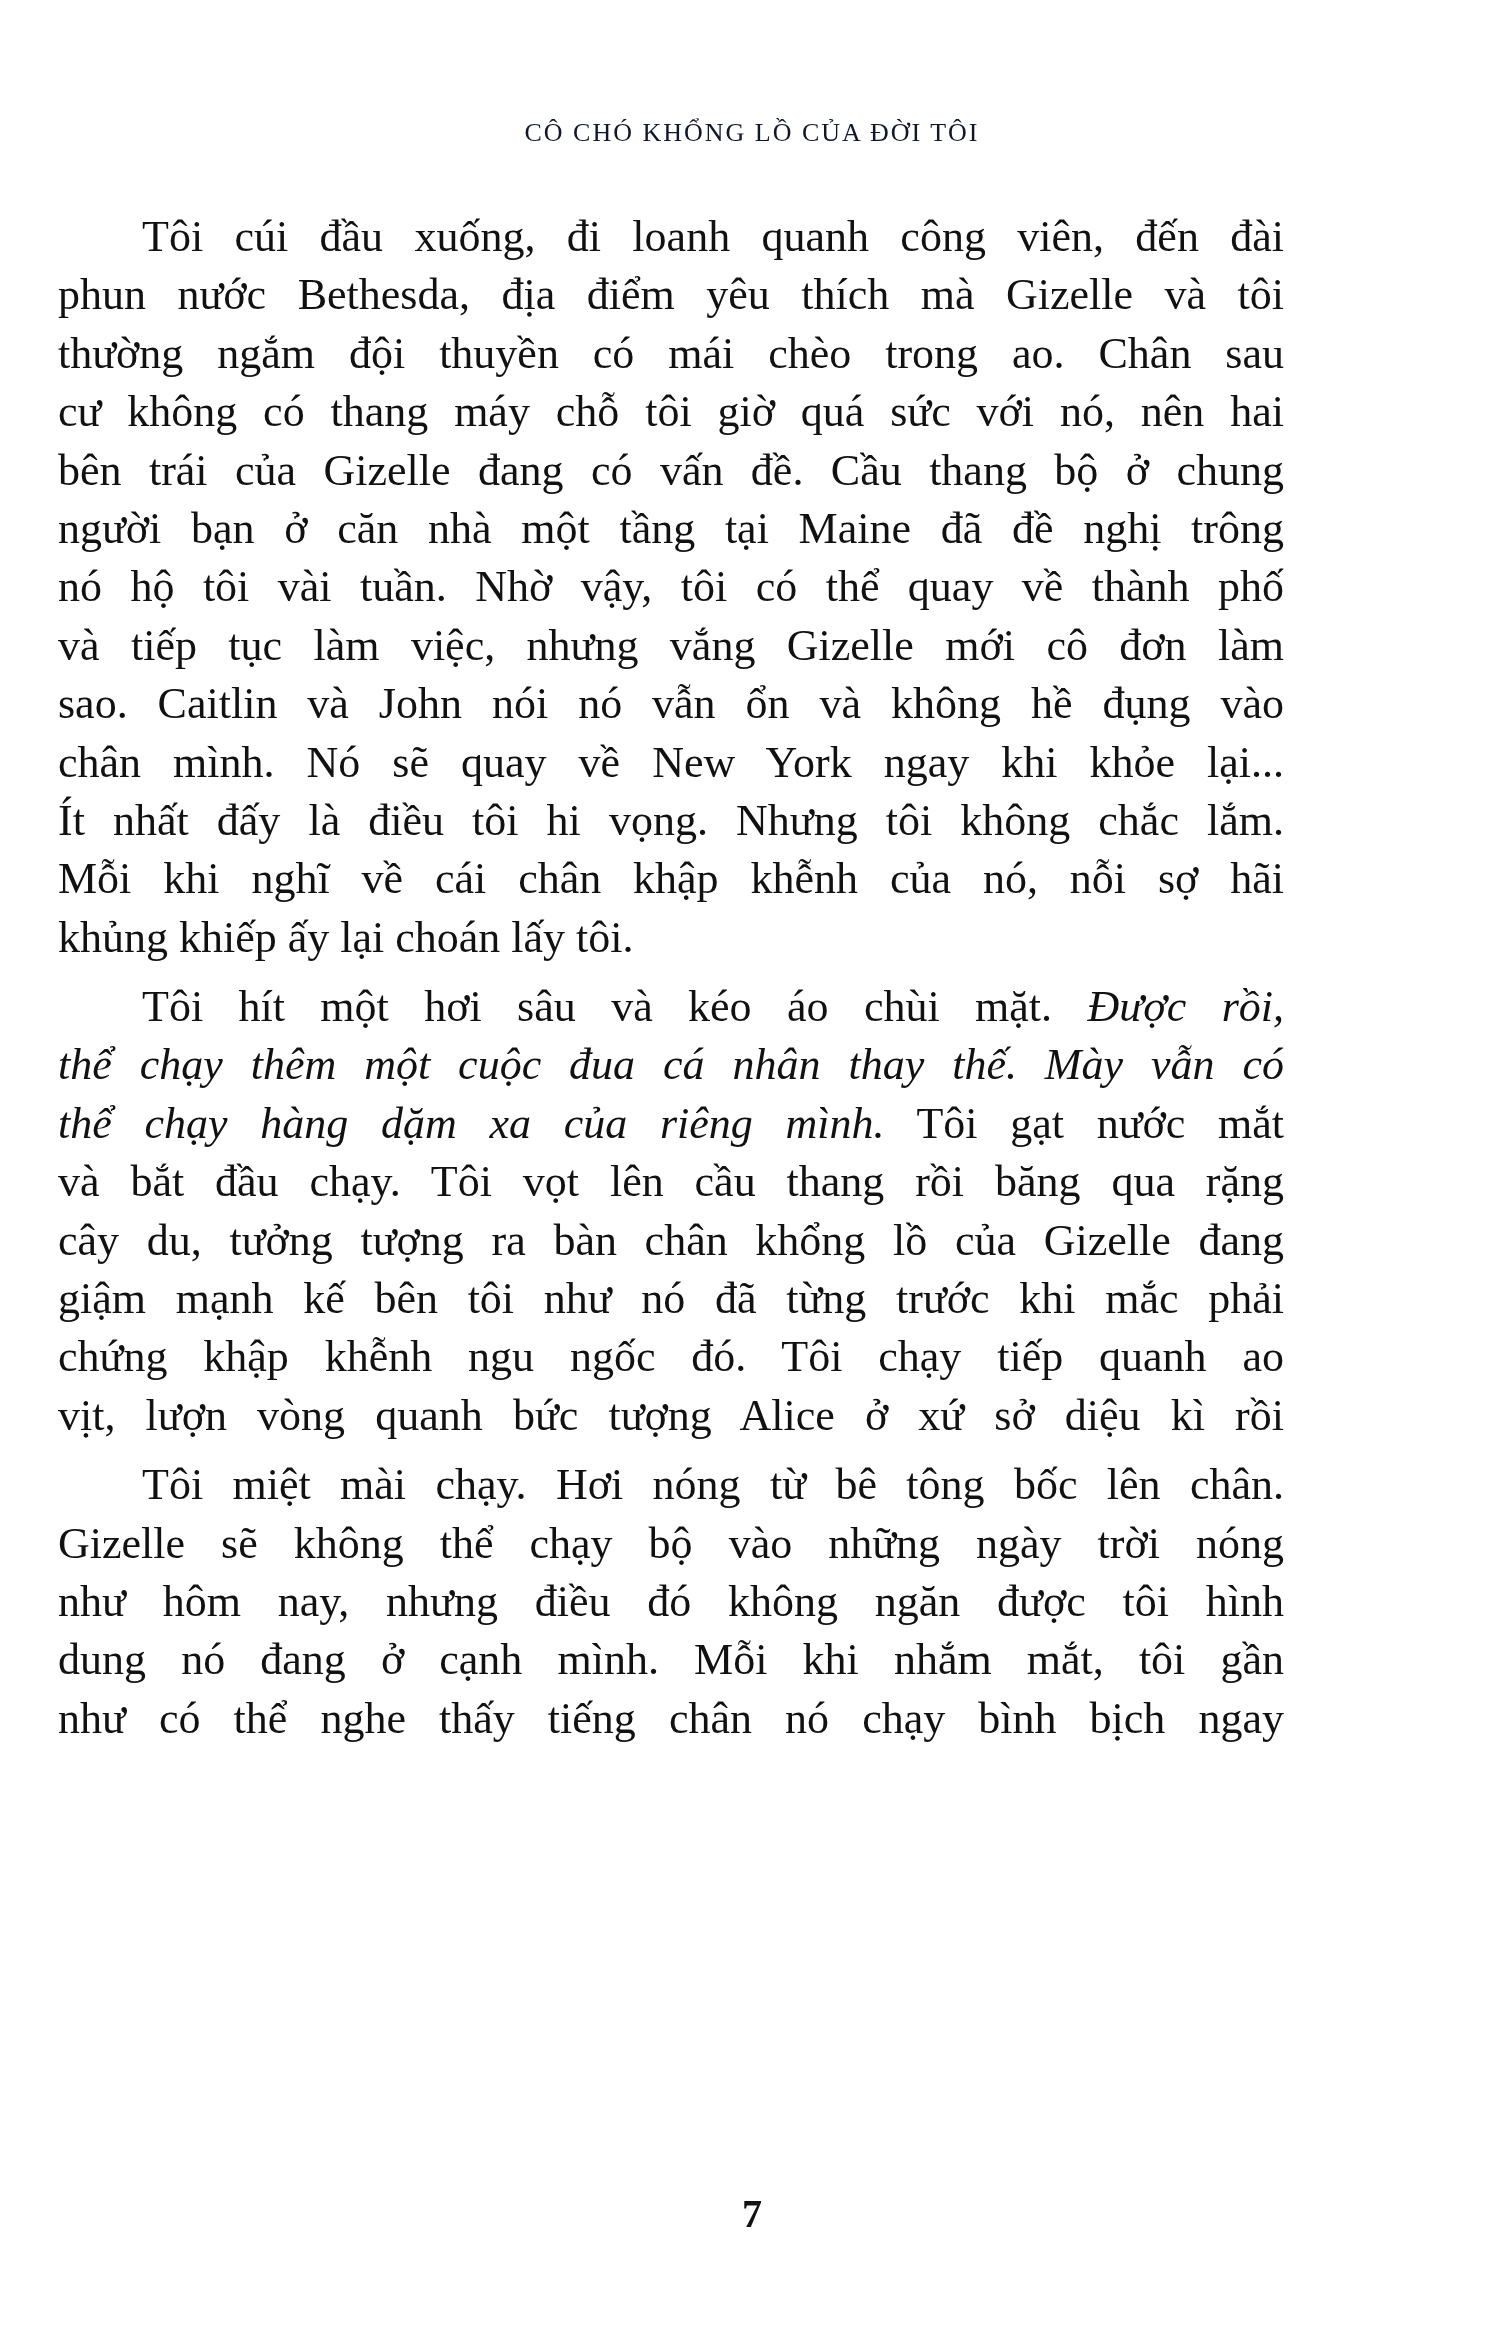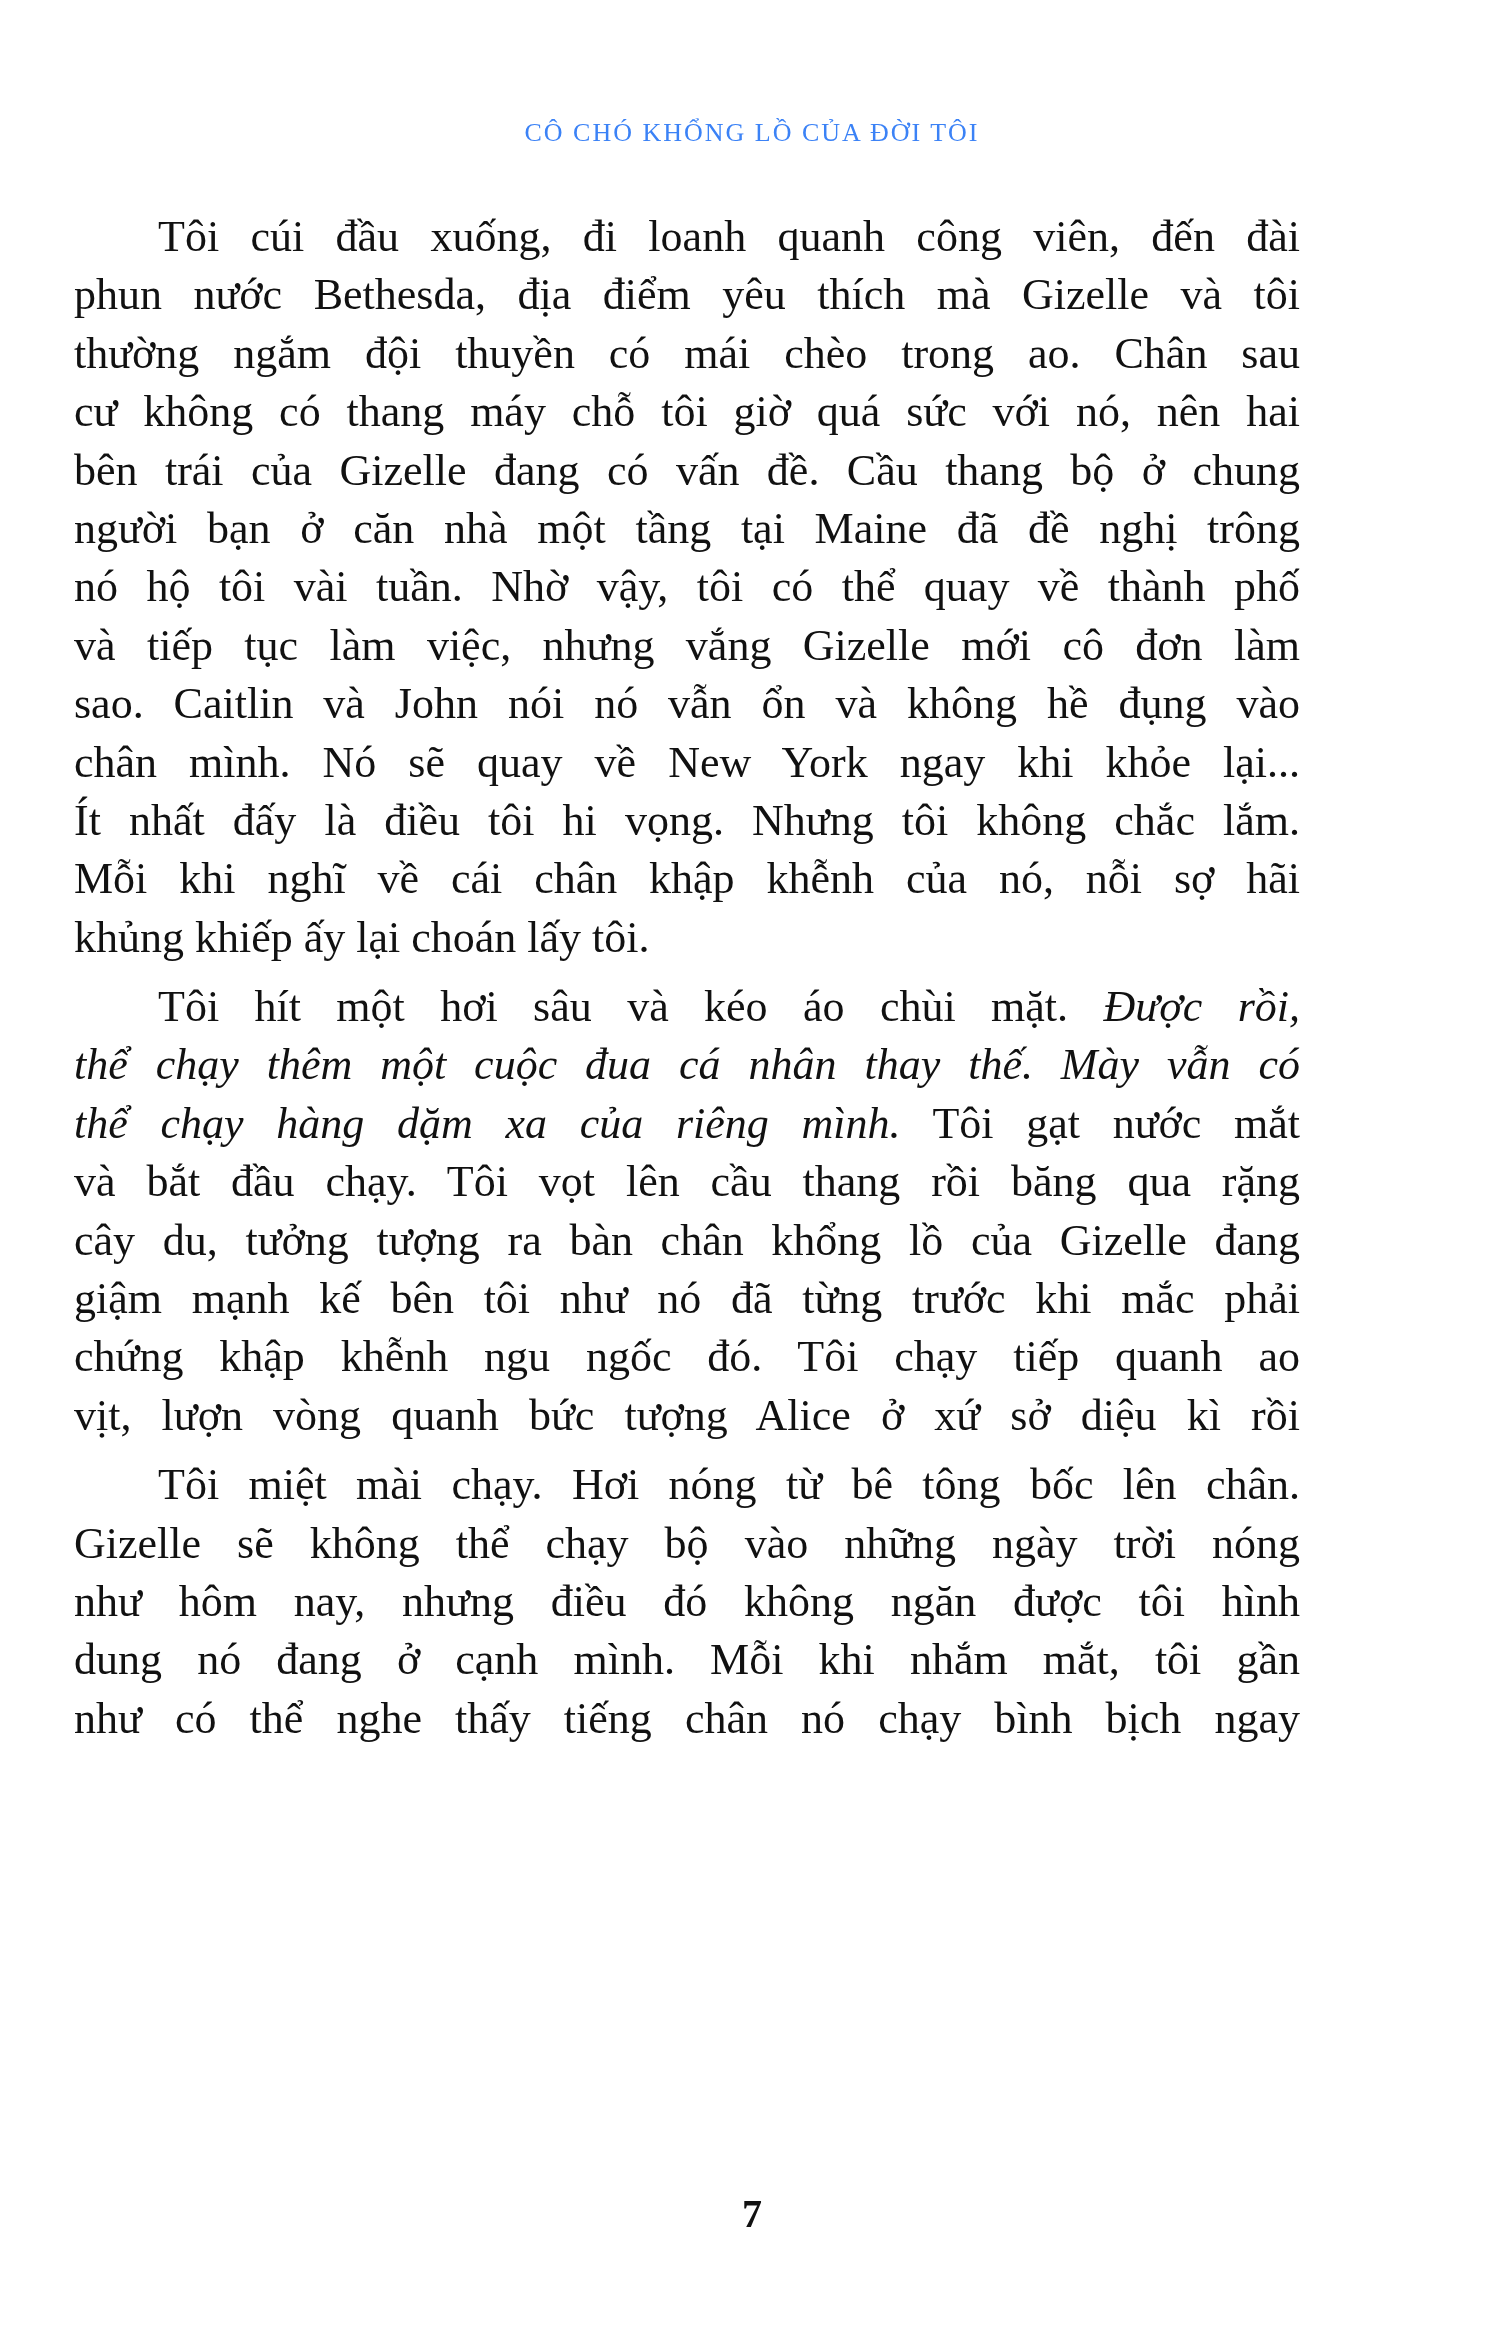"CÔ CHÓ KHỔNG LỒ CỦA" .running-header { color: #3b82f6 -> #0f172a }
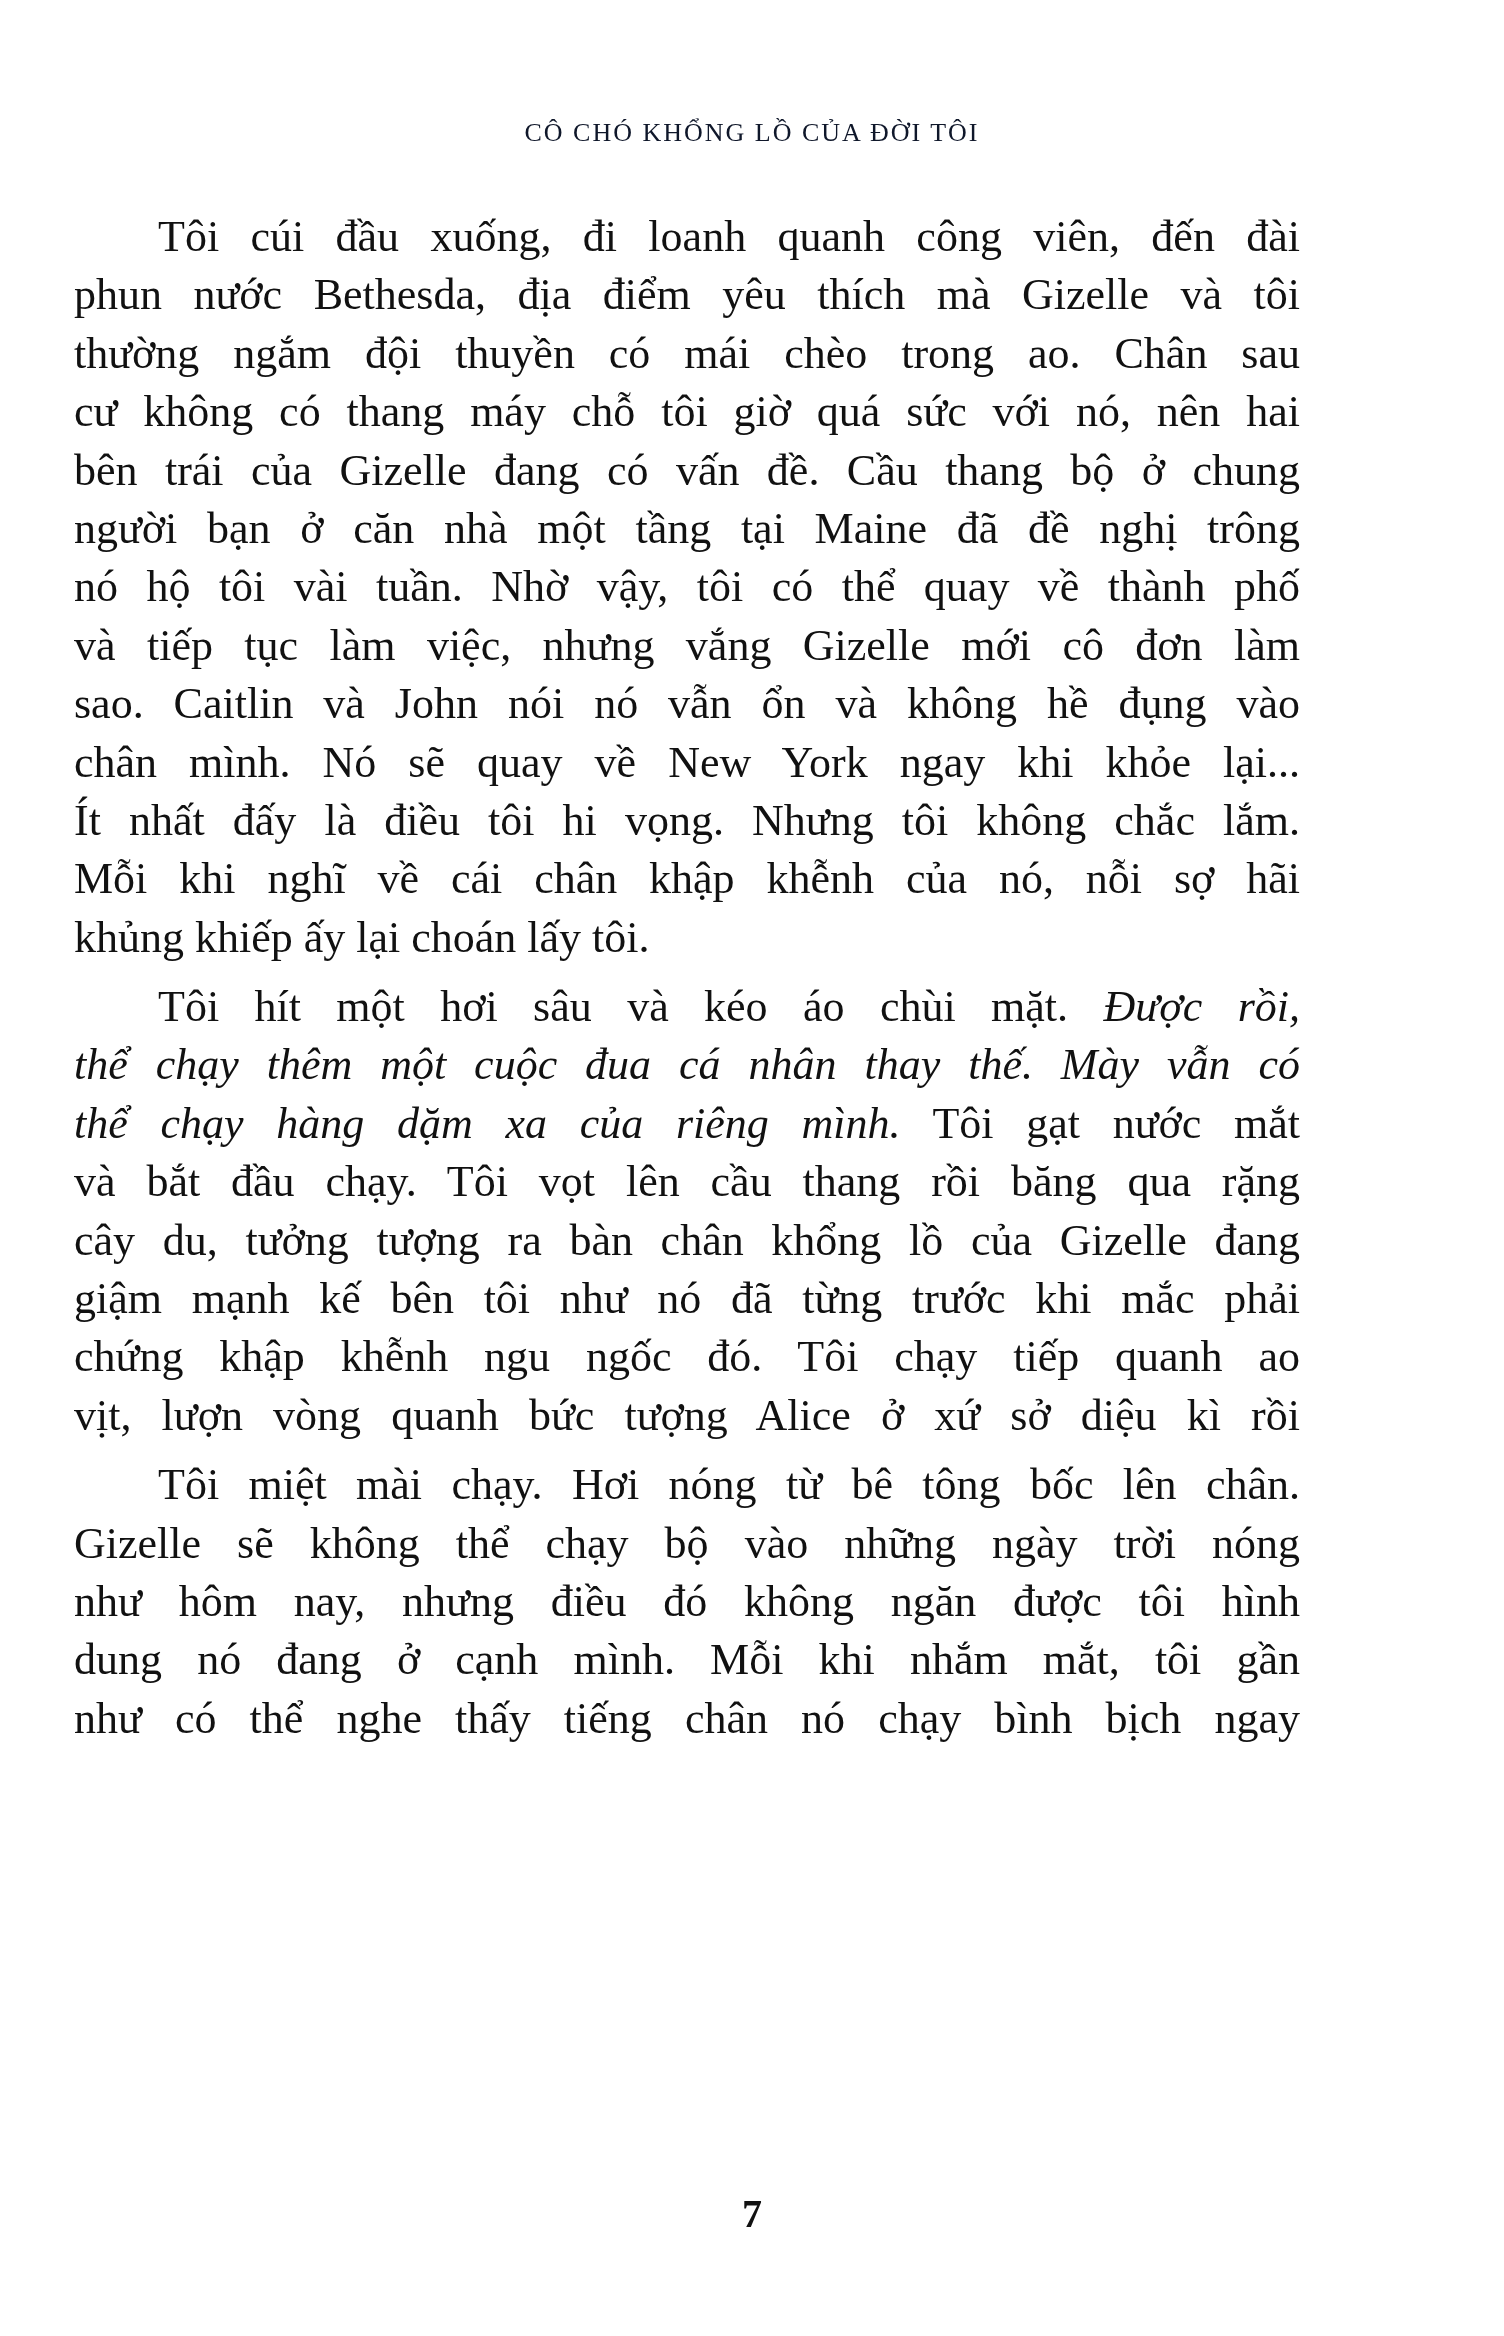"Tôi cúi đầu xuống, đi" .body-text { left: 74px -> 58px }
